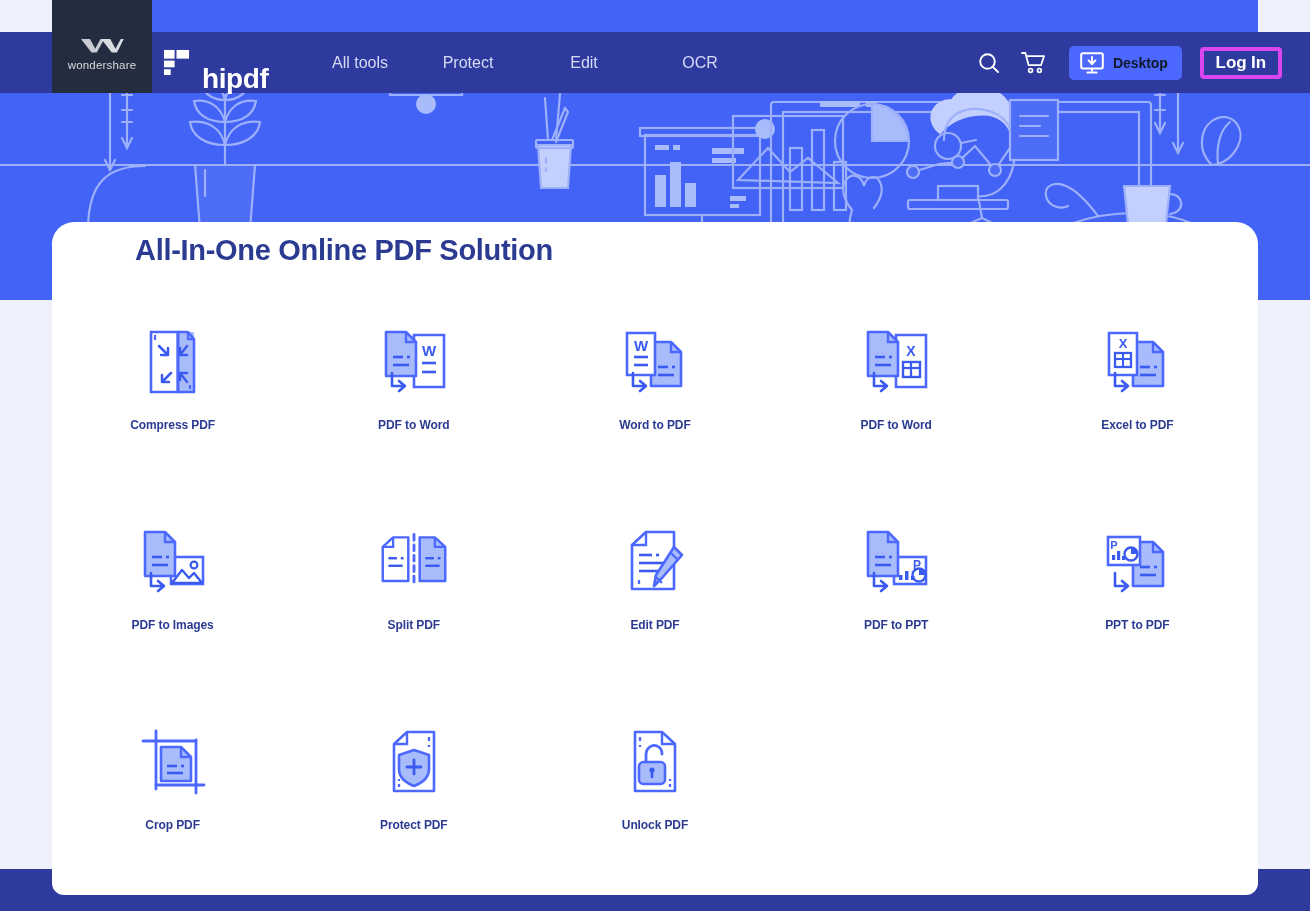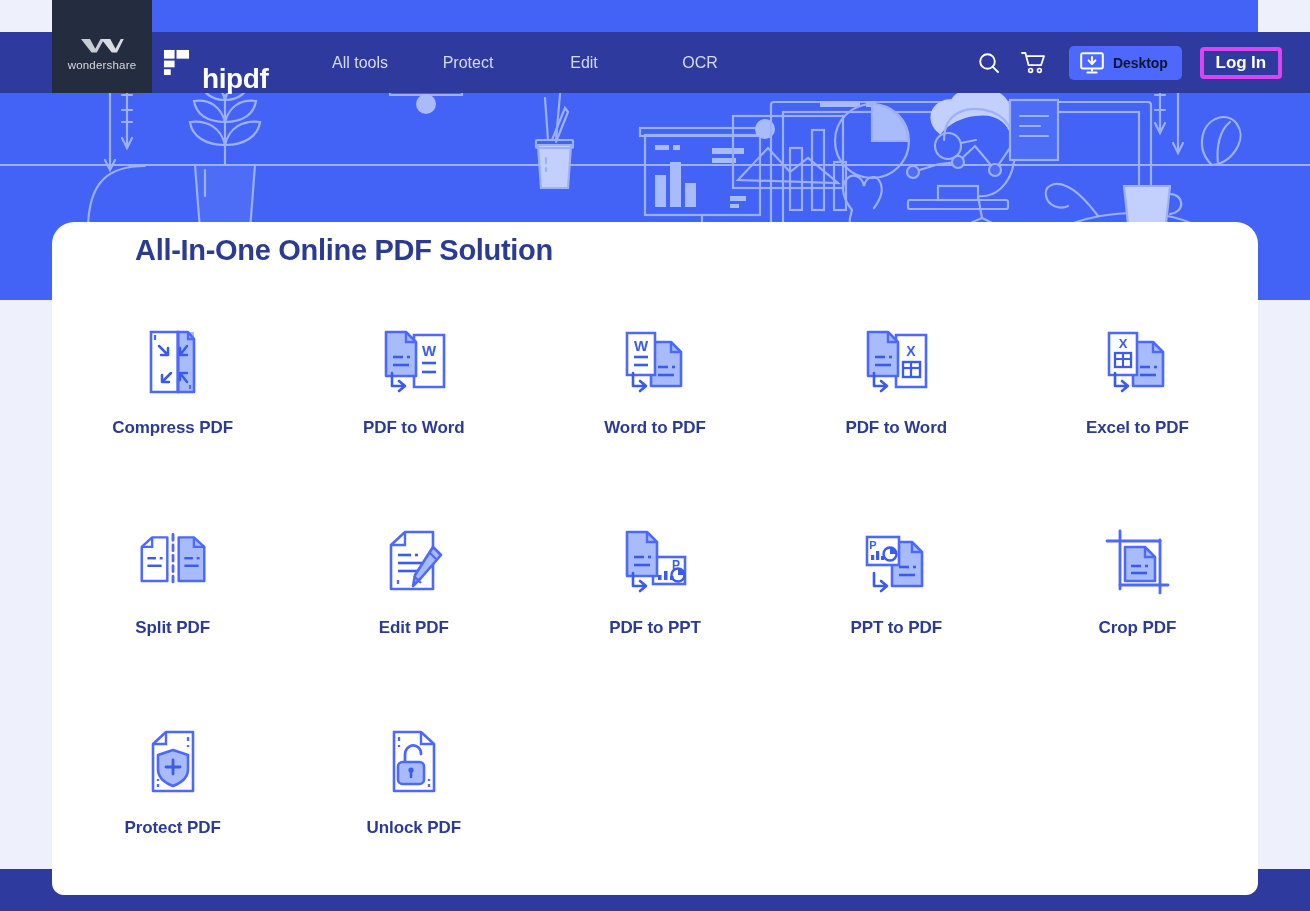"Compress PDF" .tool-label { font-size: 17px -> 12px }
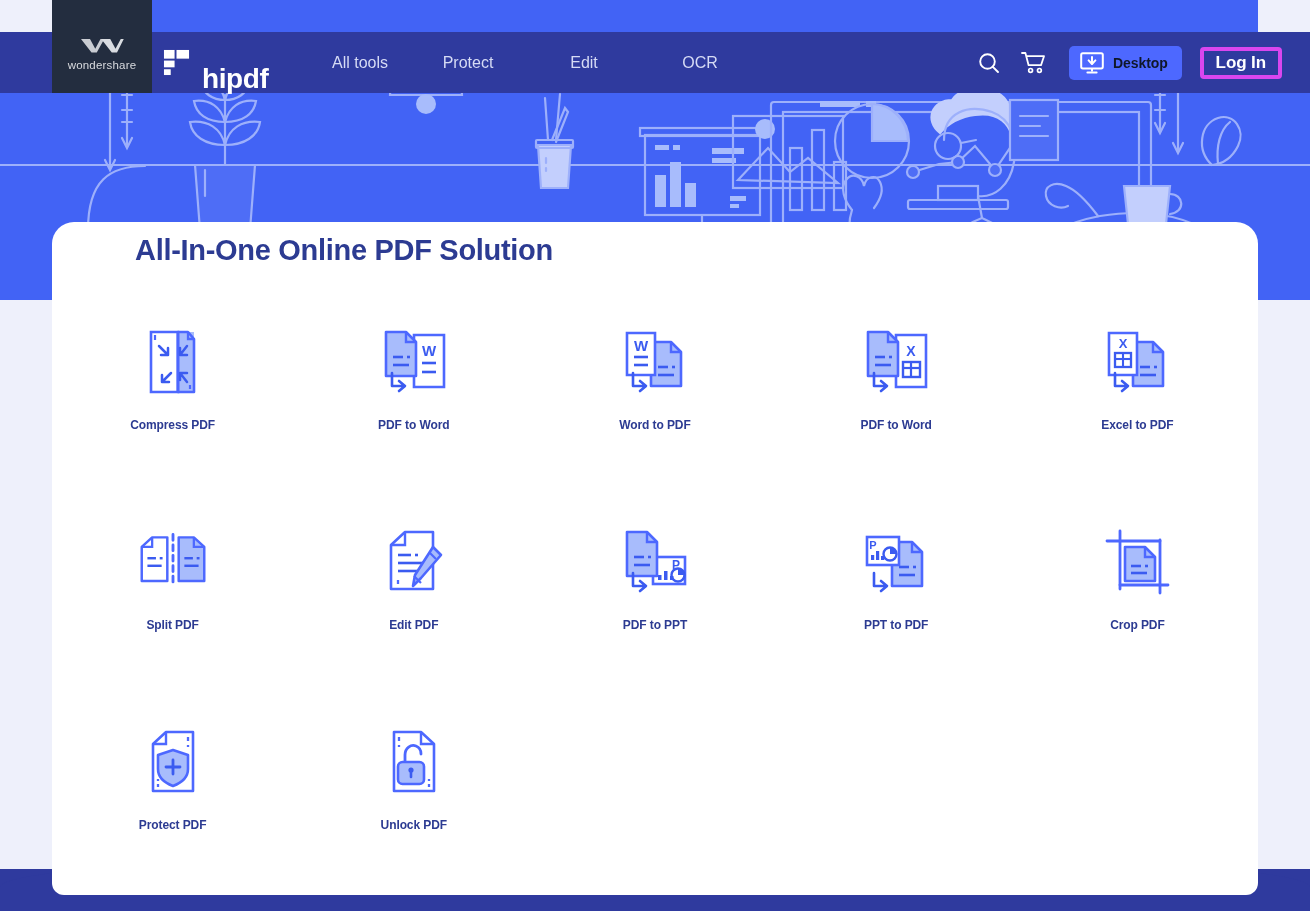"PDF to Images" div.tool { html: none -> <div> <div> <svg> <rect></rect> <circle></circle> <path></path> <path></path> <path></path> <line></line> <line></line> <line></line> <path></path> </svg> </div> <div>PDF to Images</div> </div> }
